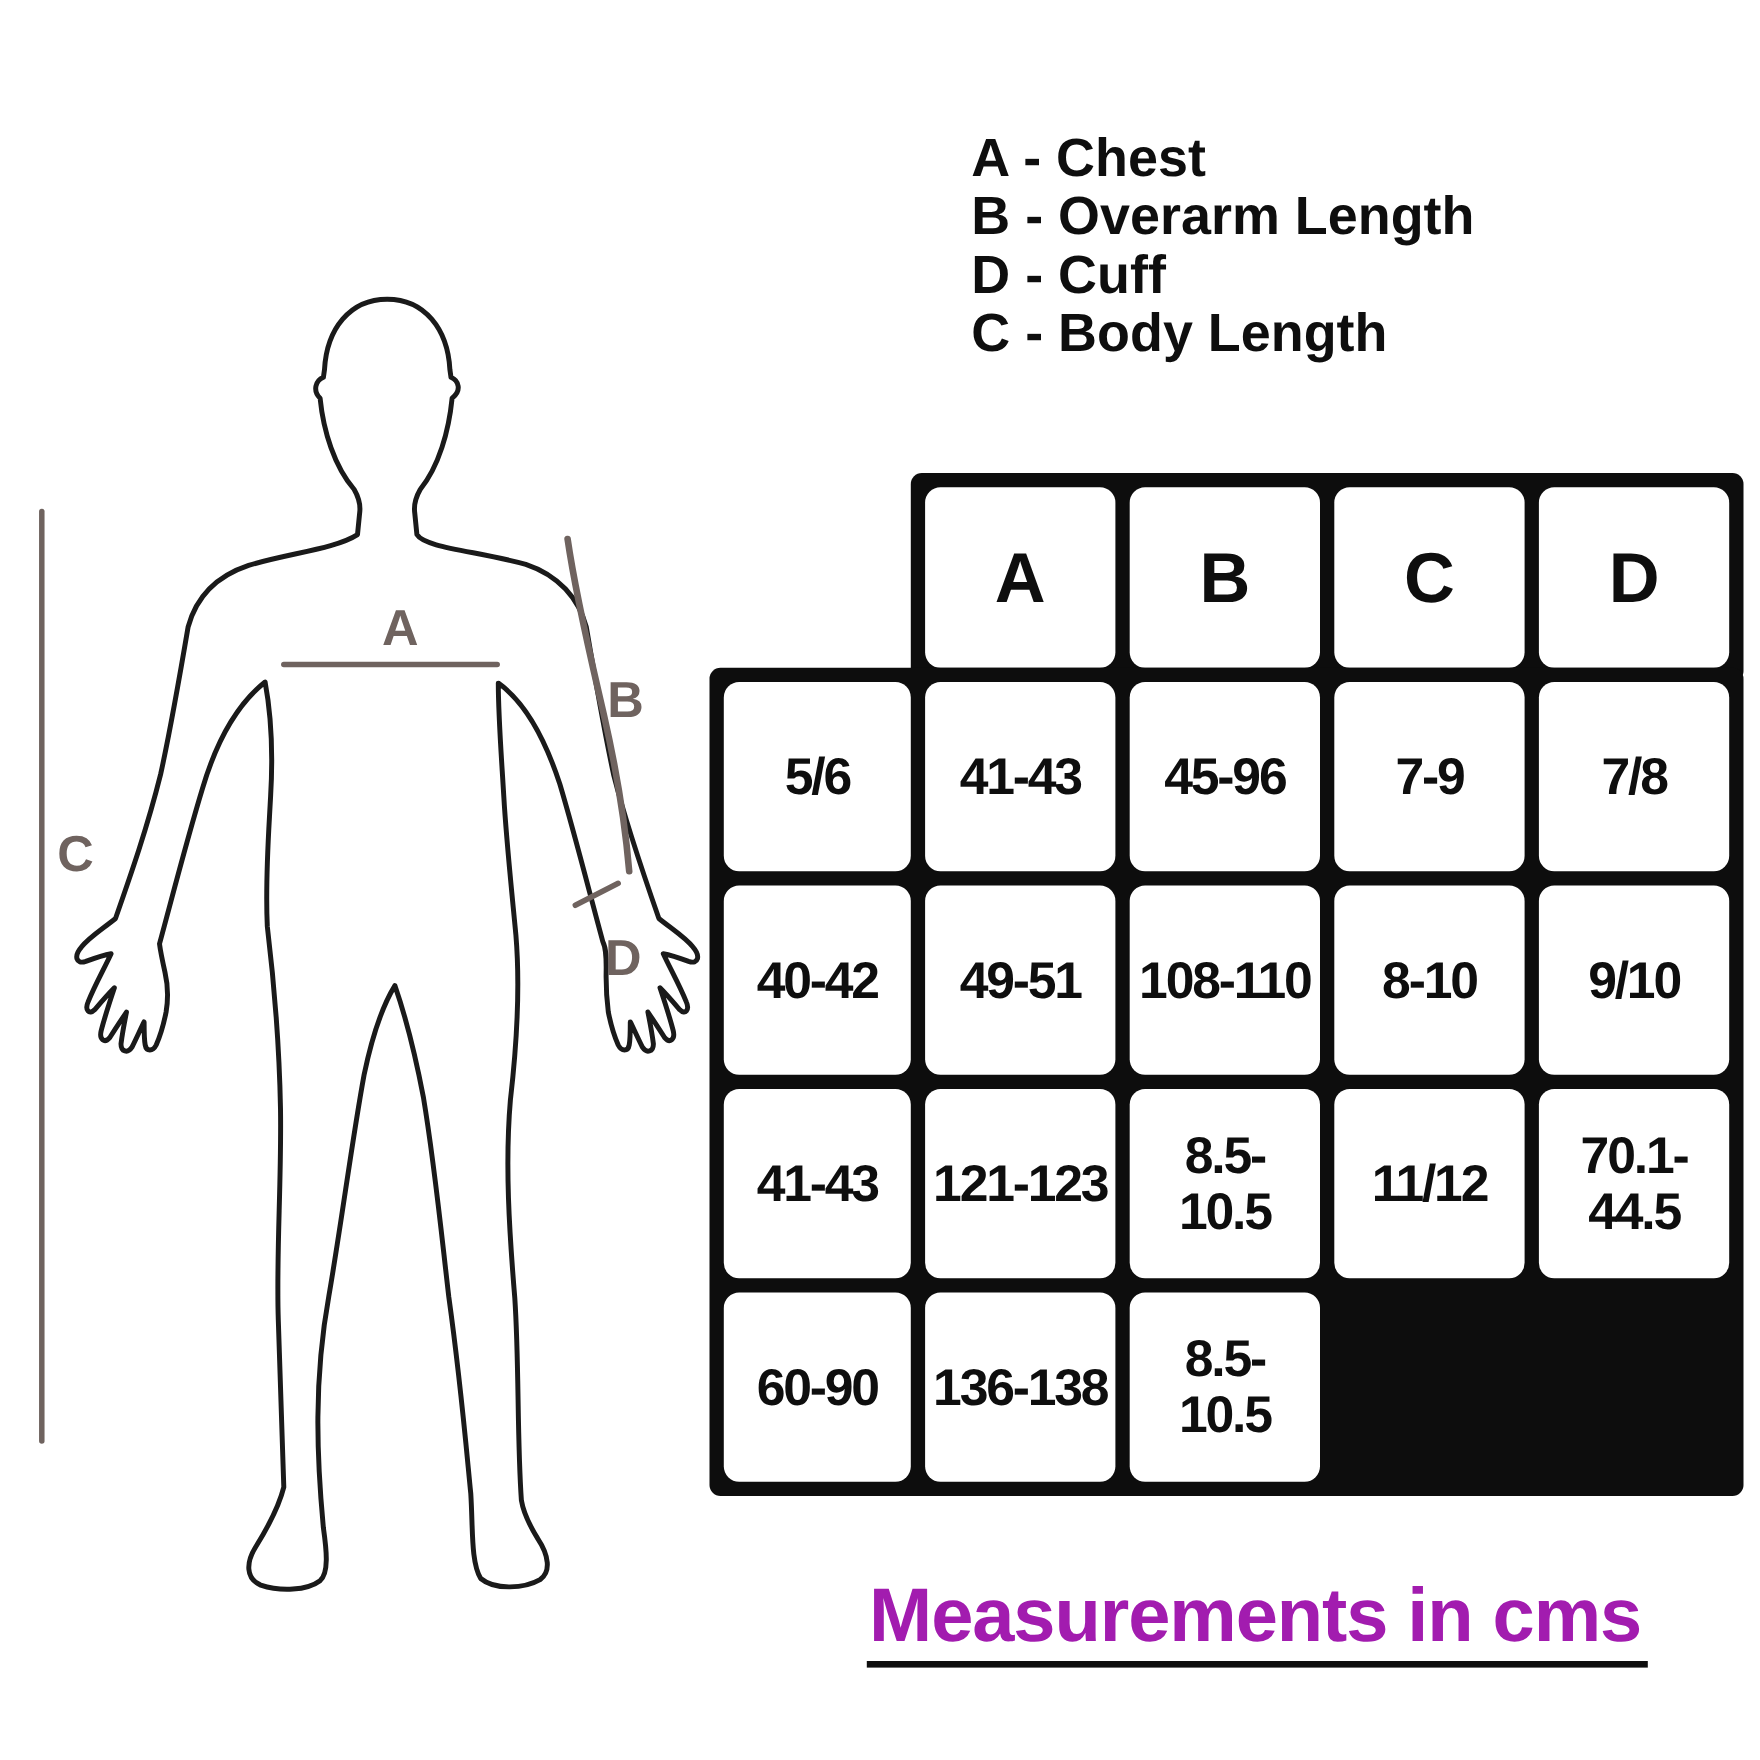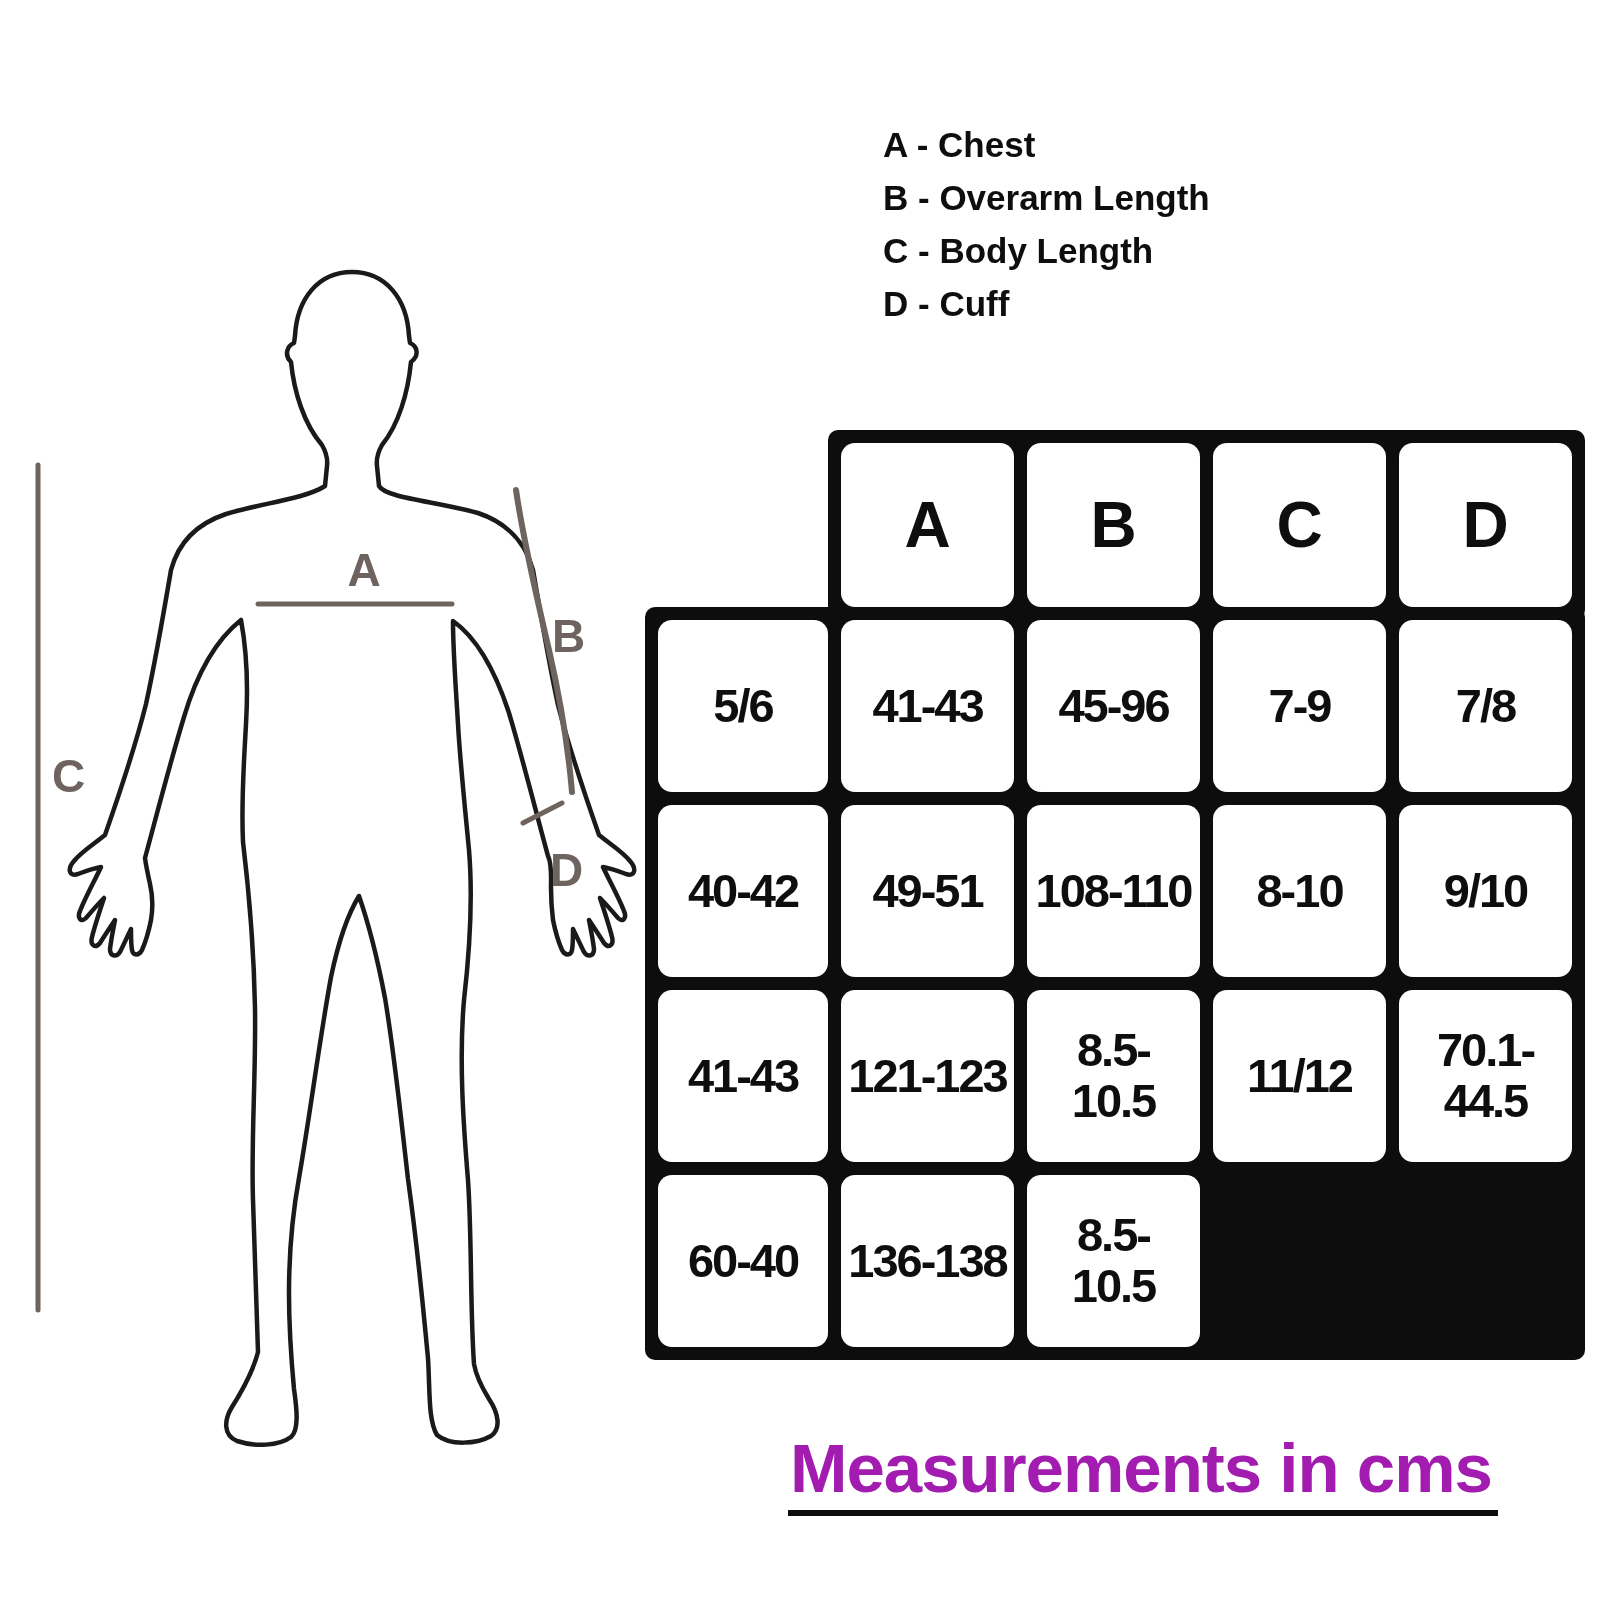"A - Chest" .legend { font-size: 35px -> 49px }
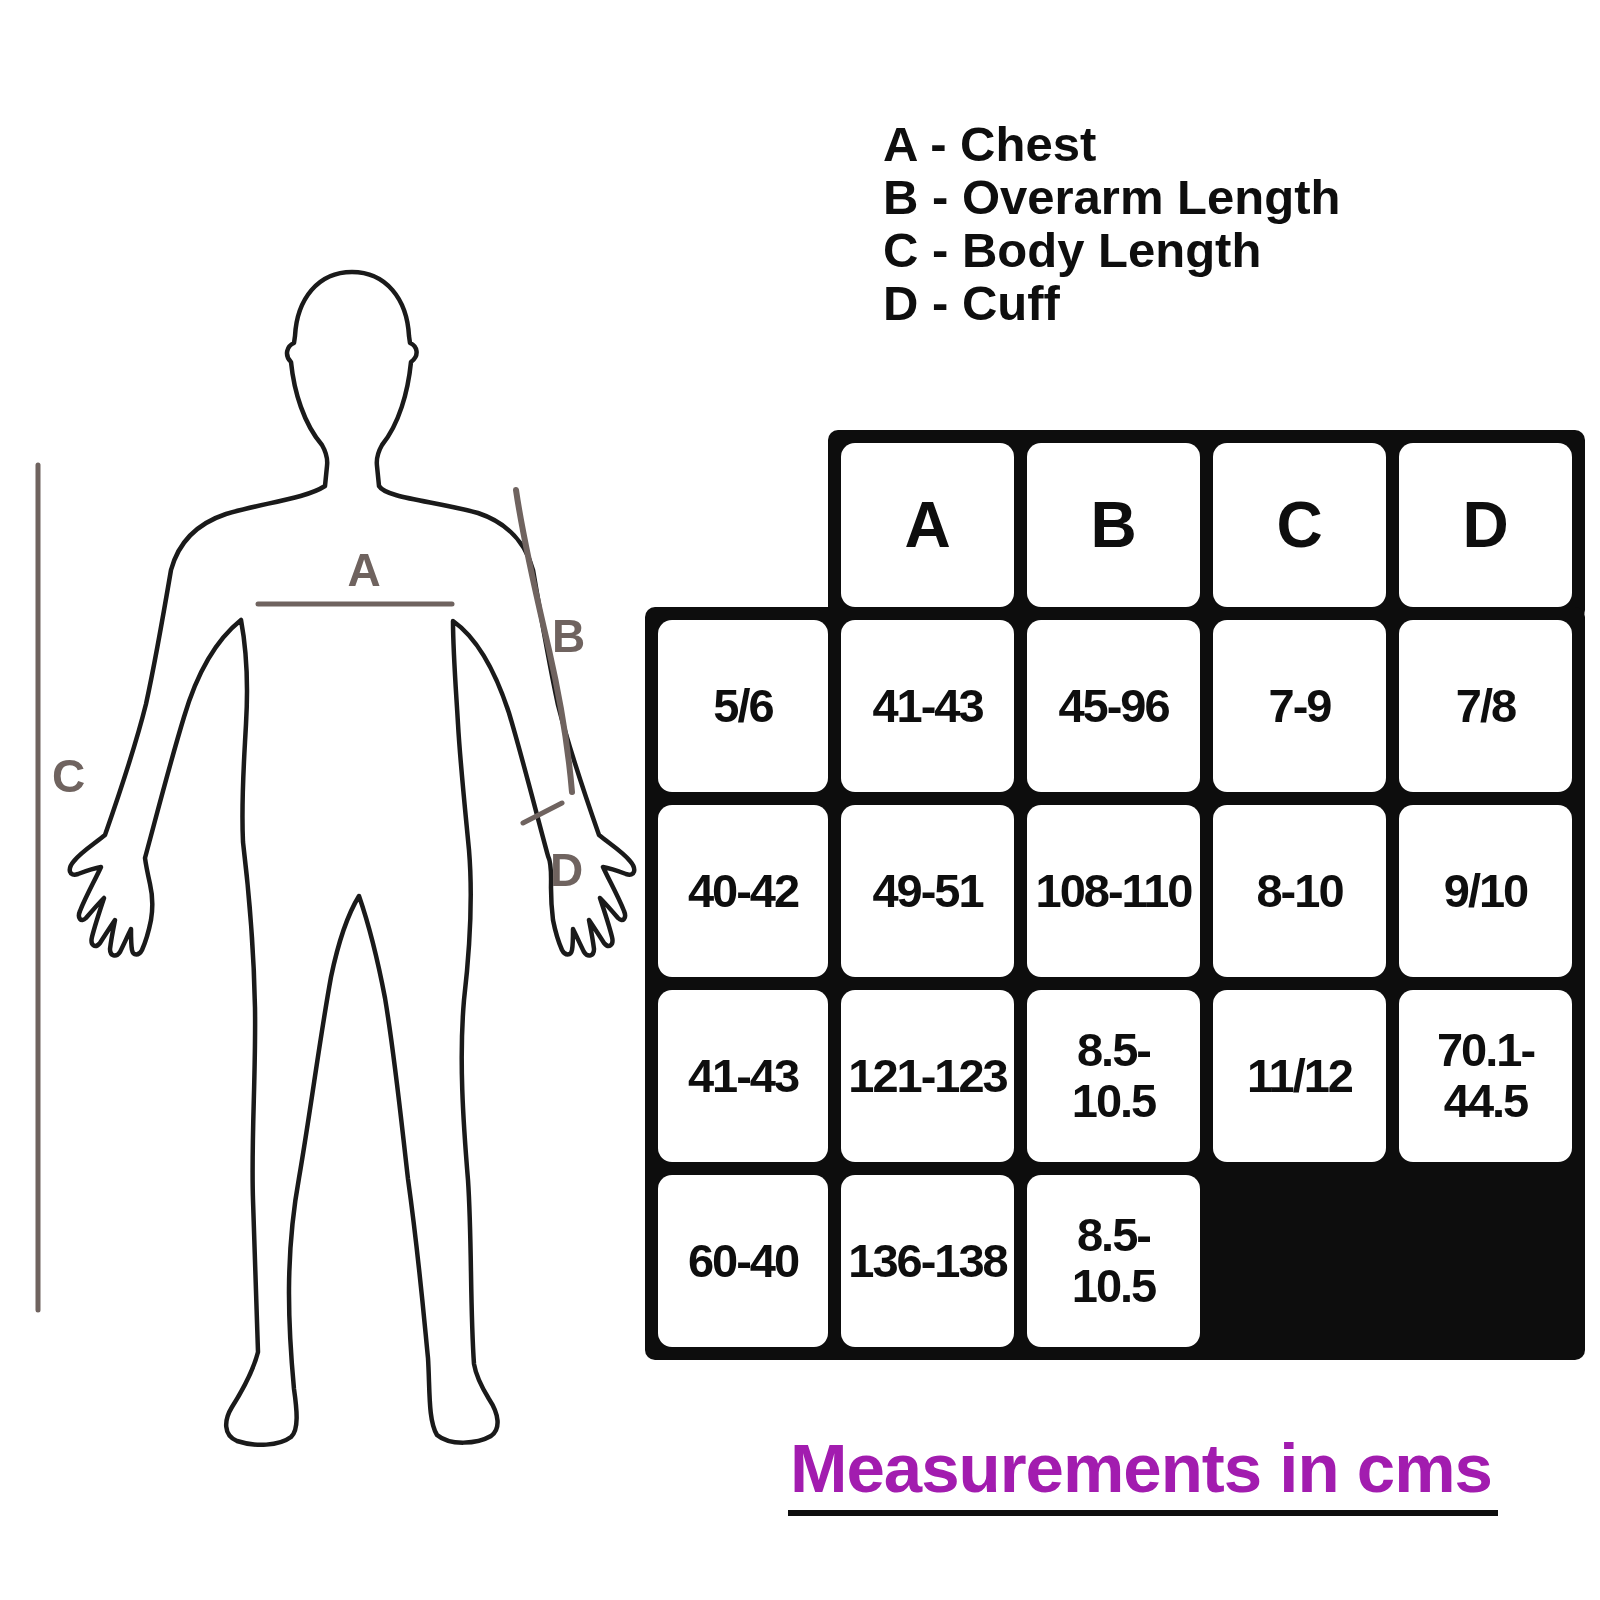"C - Body Length" div { order: before "D - Cuff" -> after "D - Cuff" }
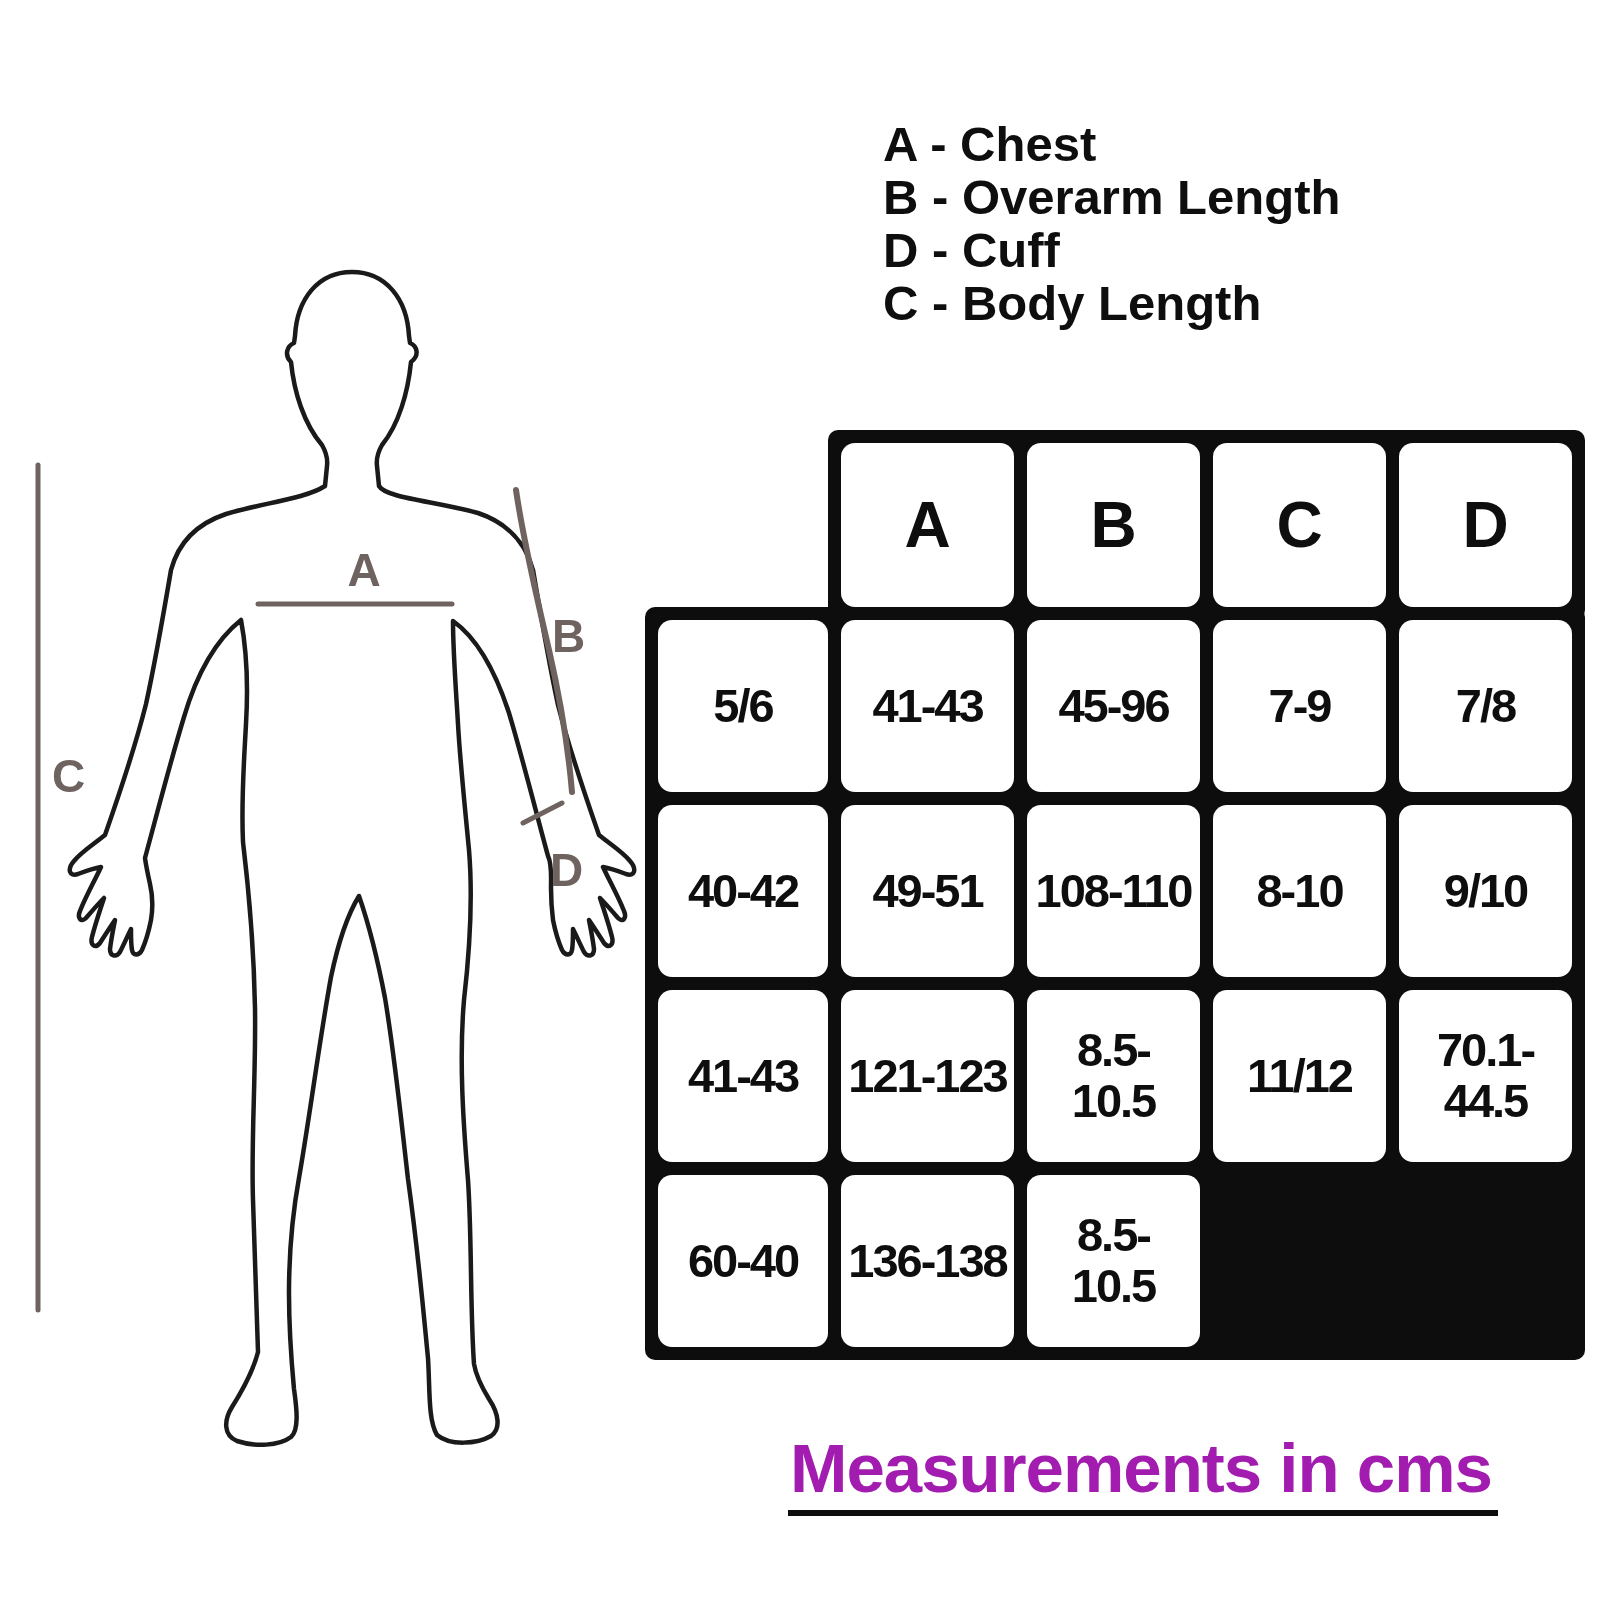"60-40" div.cell { text: 60-40 -> 60-90 }
